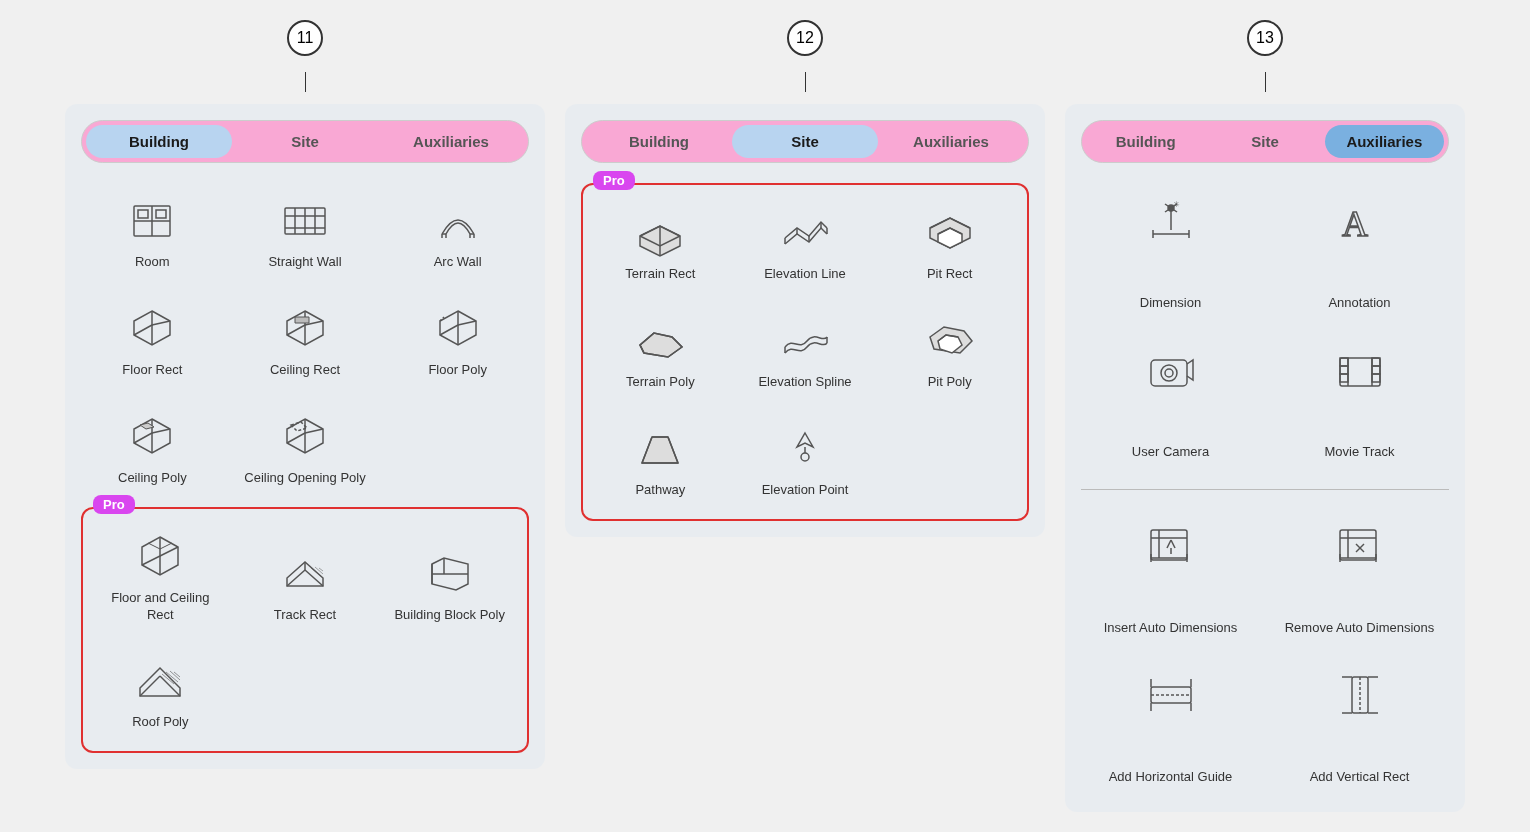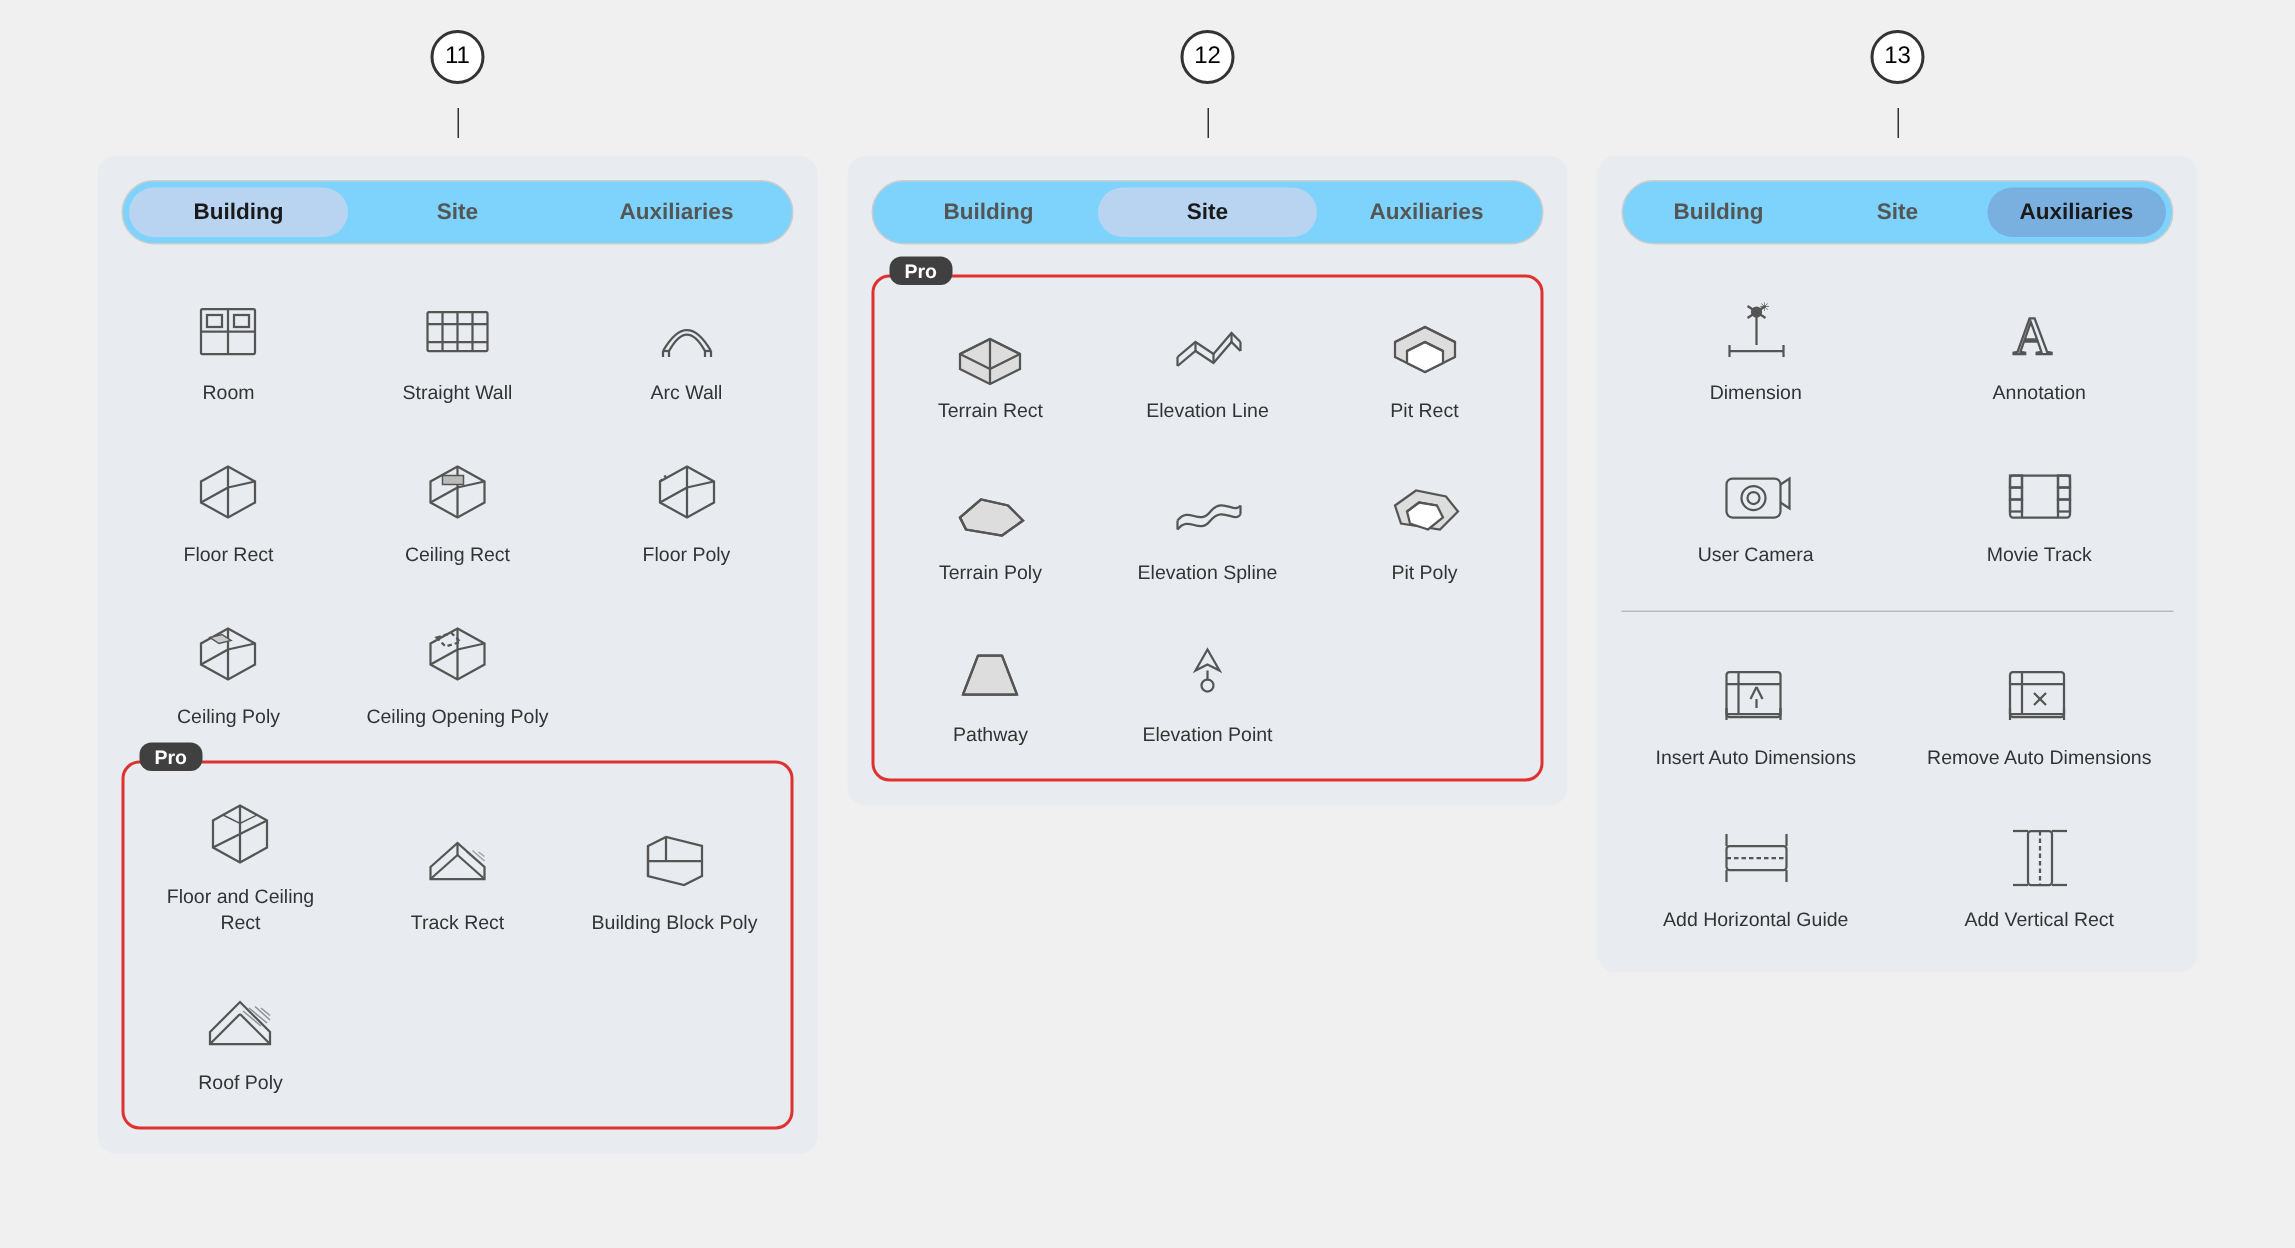"Building" .panel-tabs { background: #7dd3fc -> #f9a8d4 }
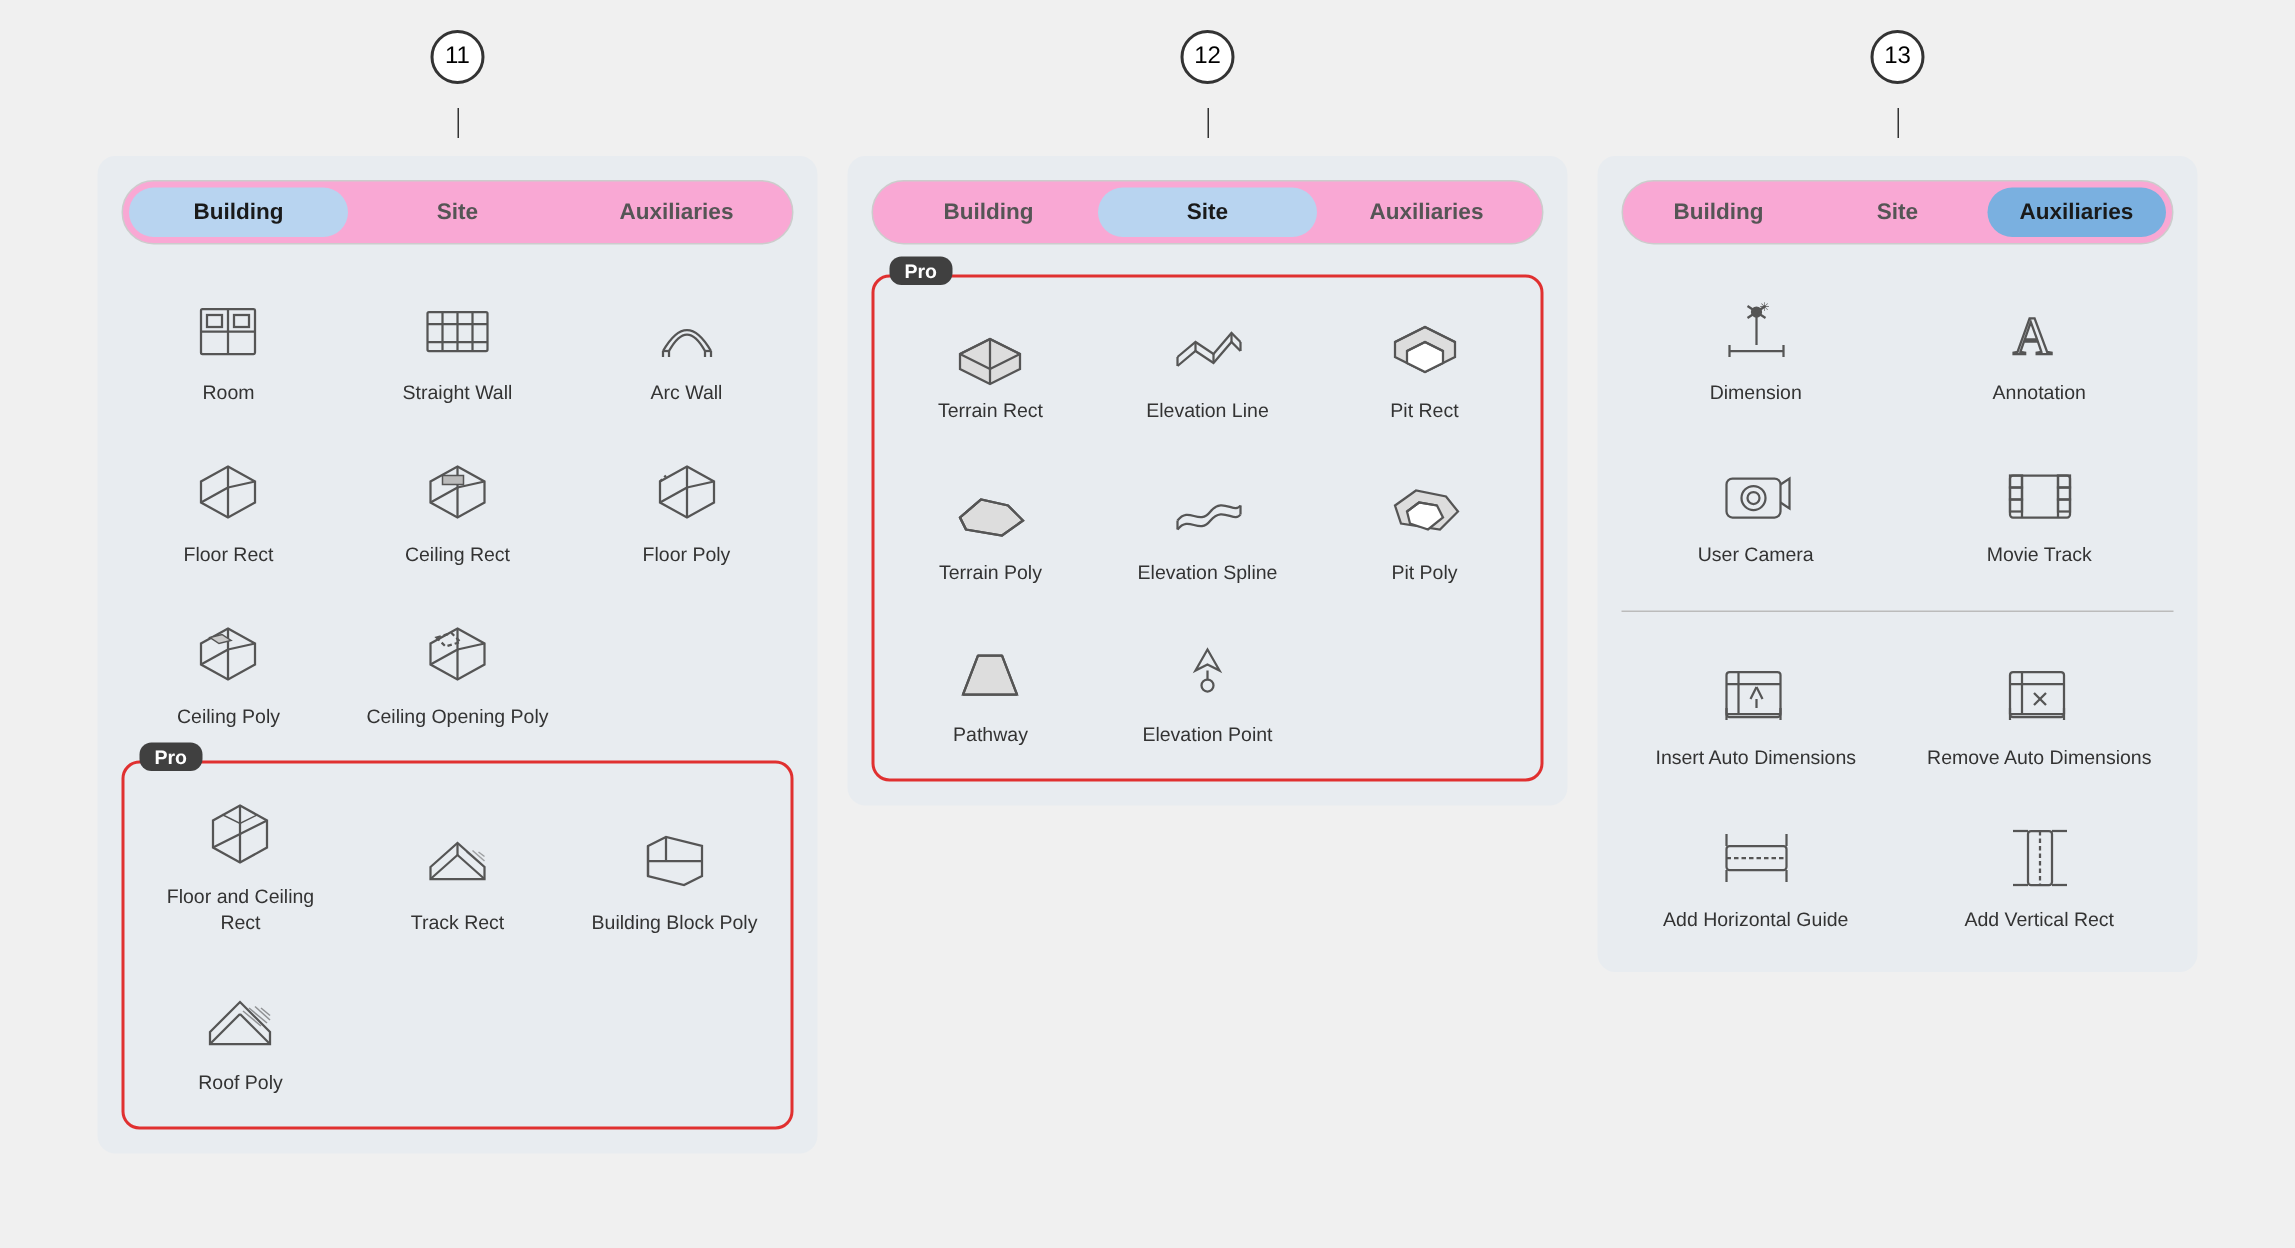"Pro" .pro-badge { background: #404040 -> #d946ef }
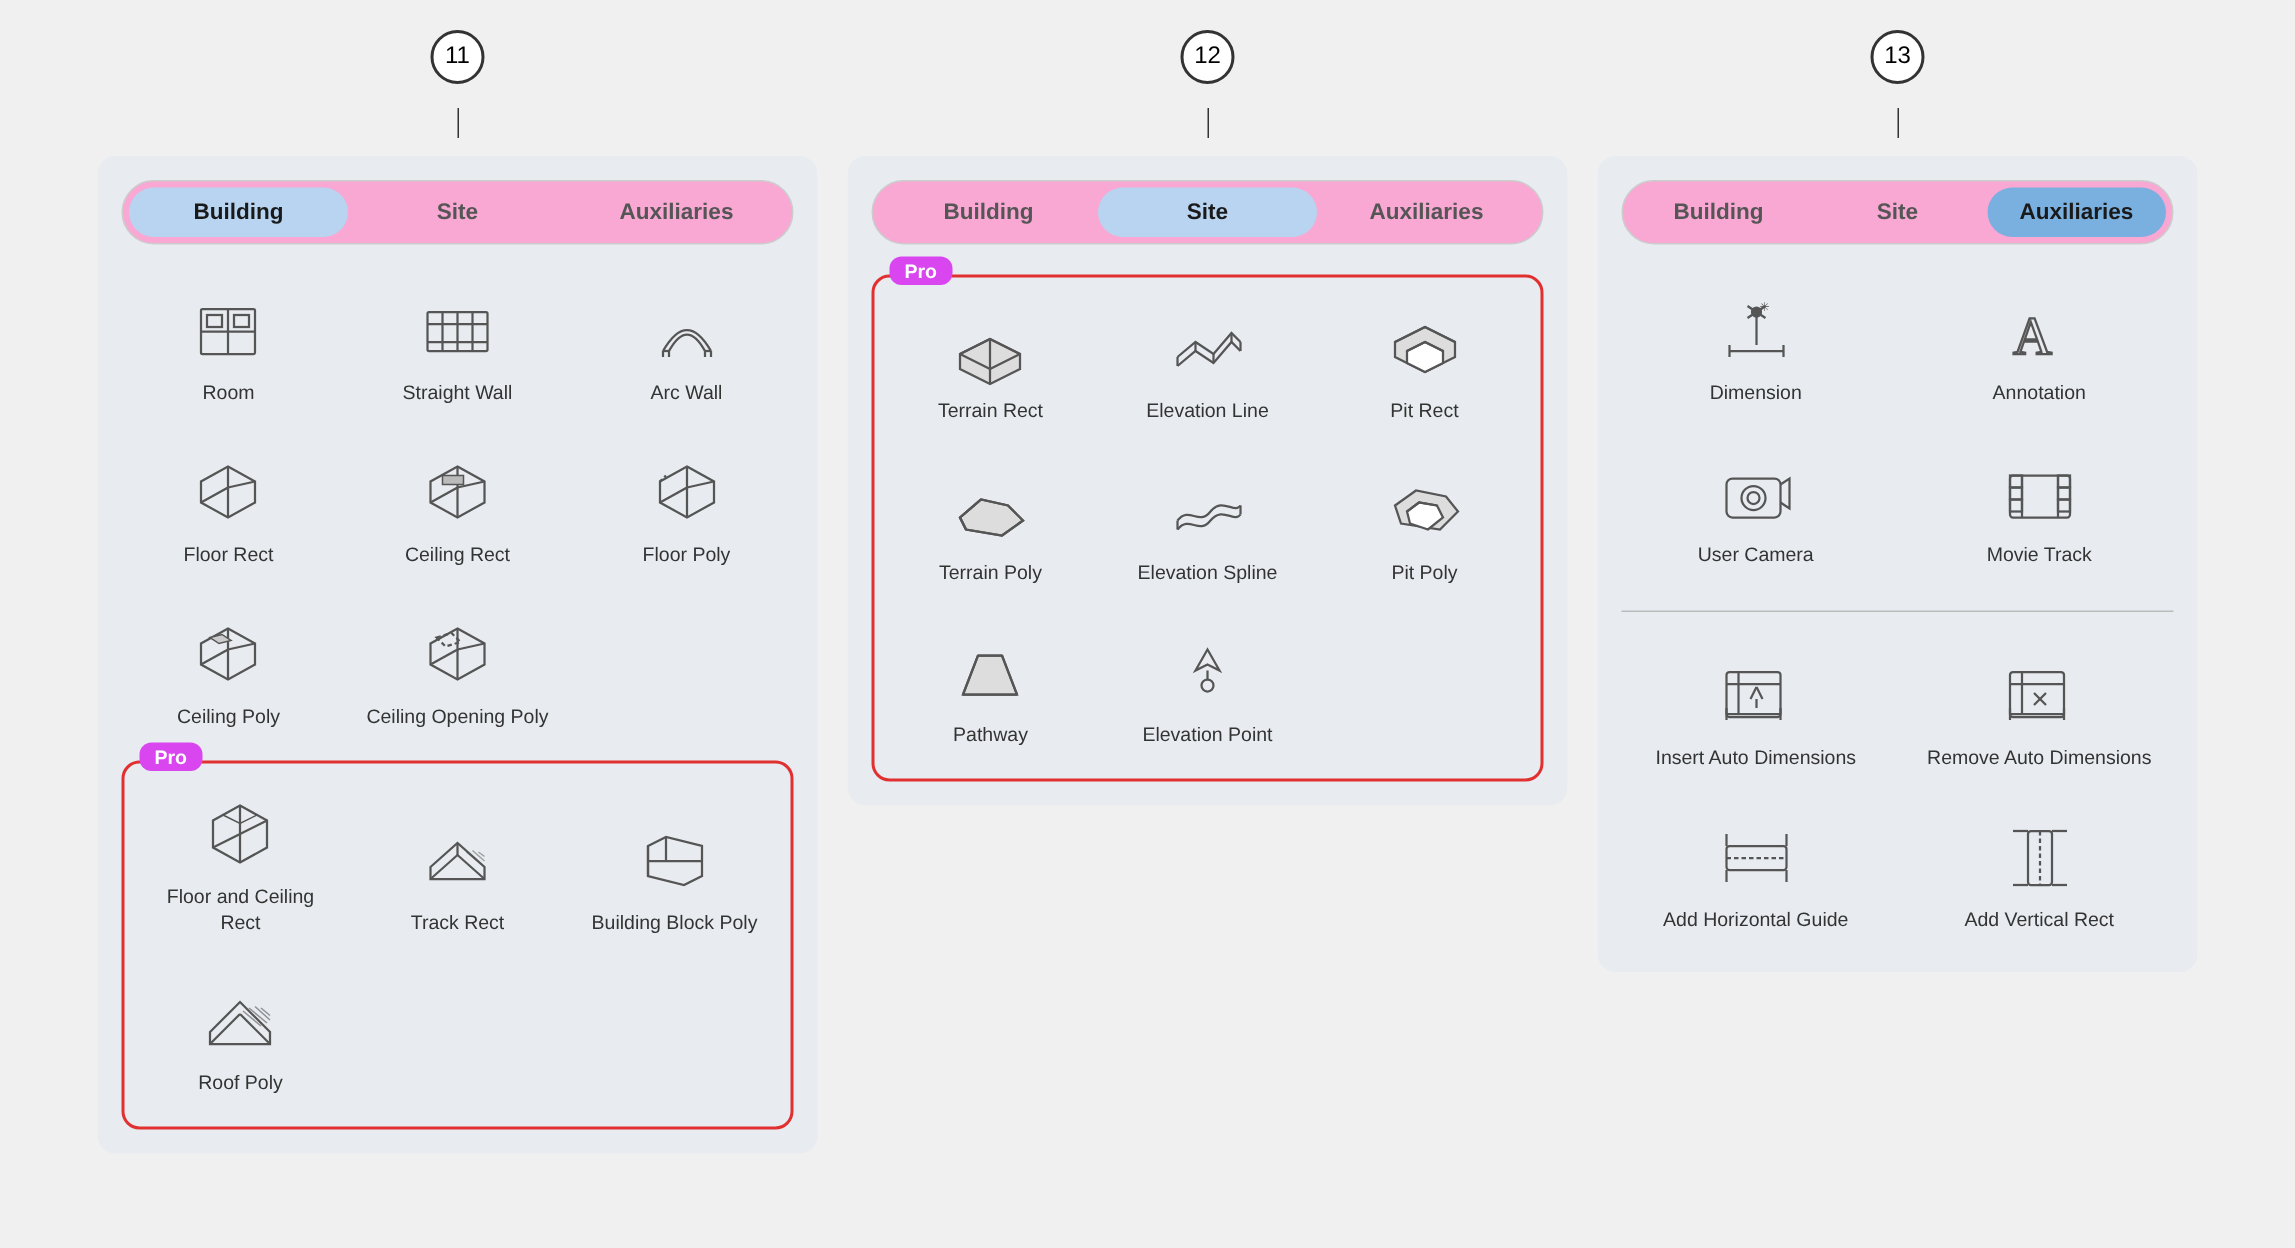"Dimension" .aux-label { margin-top: none -> 41px }
